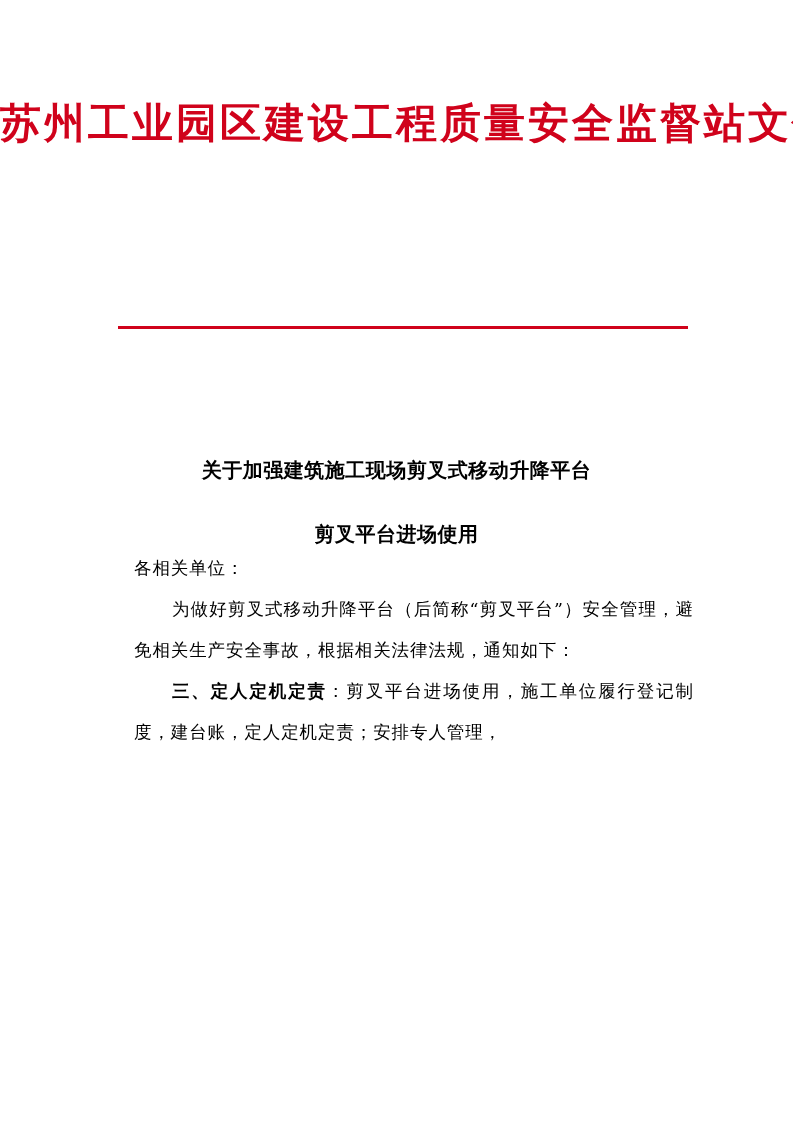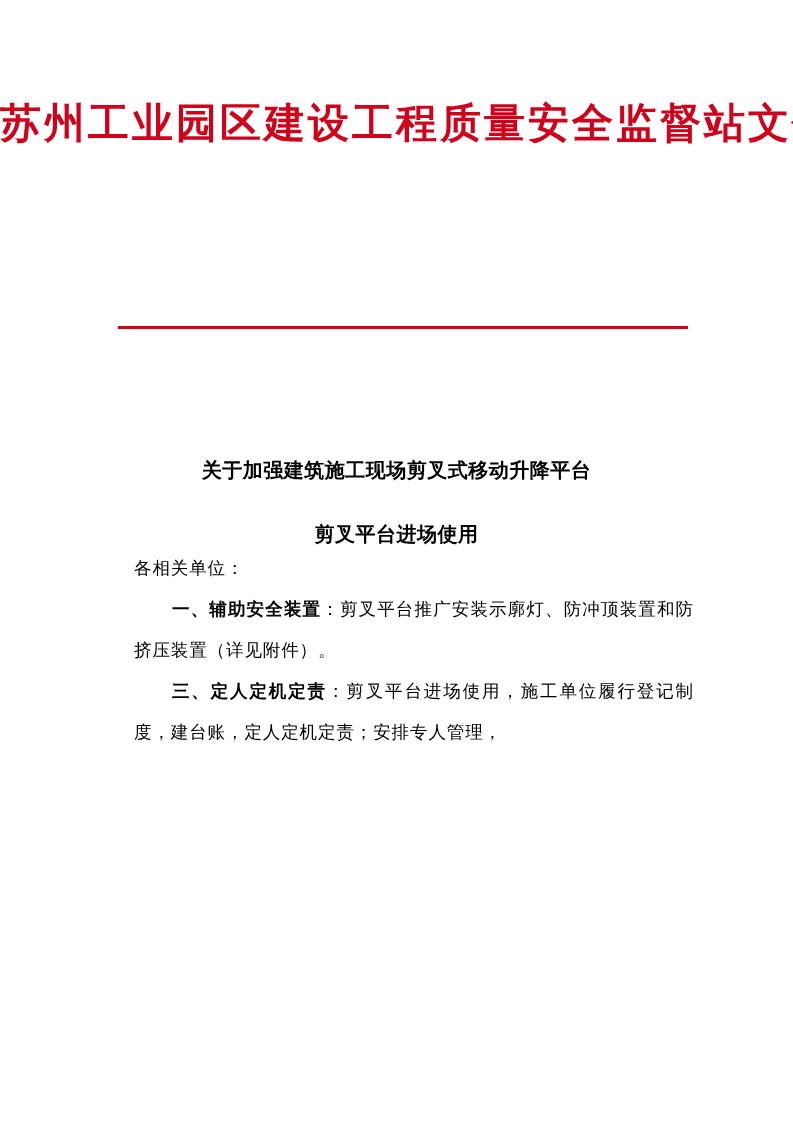"为做好剪叉式移动升降平台（后简称“剪叉平台”）安全管理，避免相关生产安全事故，根" p.indent { html: none -> <p>为做好剪叉式移动升降平台（后简称“剪叉平台”）安全管理，避免相关生产安全事故，根据相关法律法规，通知如下：</p> }
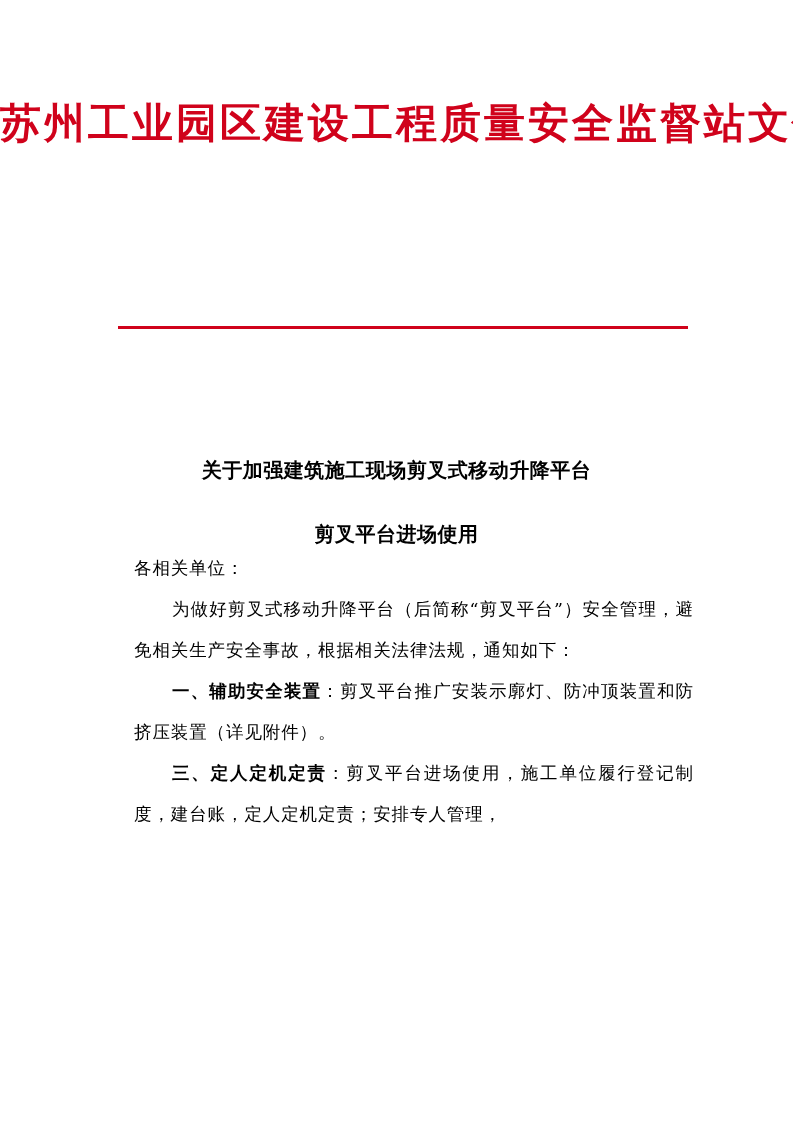"一、辅助安全装置：剪叉平台推广安装示廓灯、防冲顶装置和防挤压装置（详见附件）。" p.indent { html: <p><span>一、辅助安全装置</span><span>：</span><span>剪叉平台推广安装示廓灯、防冲顶装置和防挤压装置（详见附件）。</span></p> -> none }
